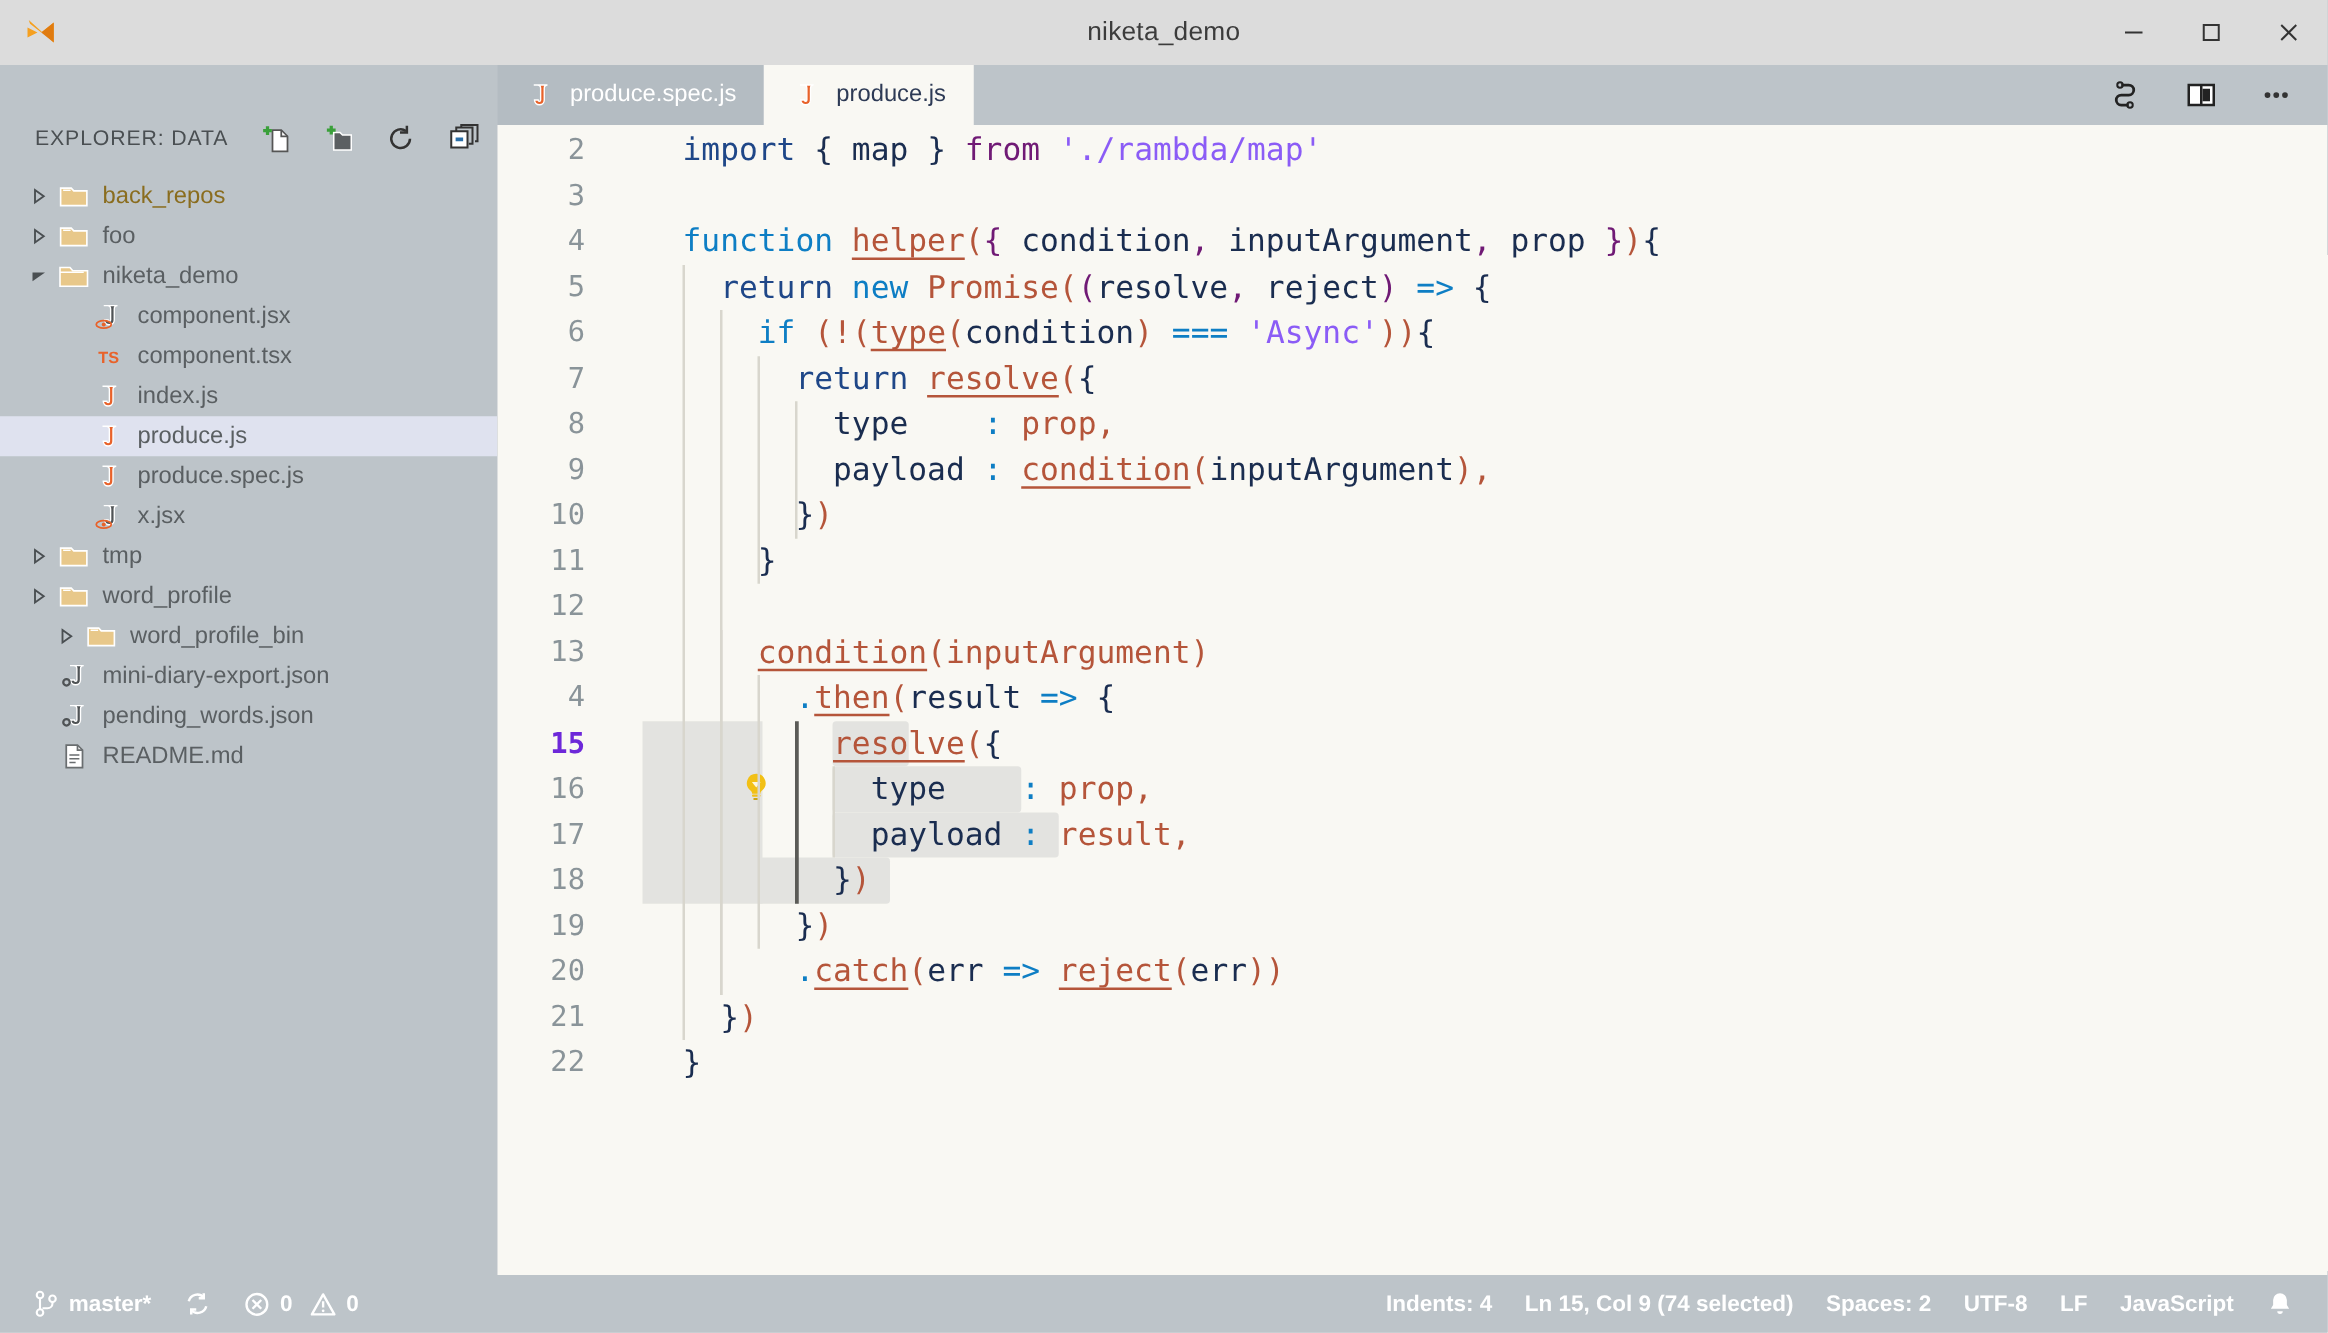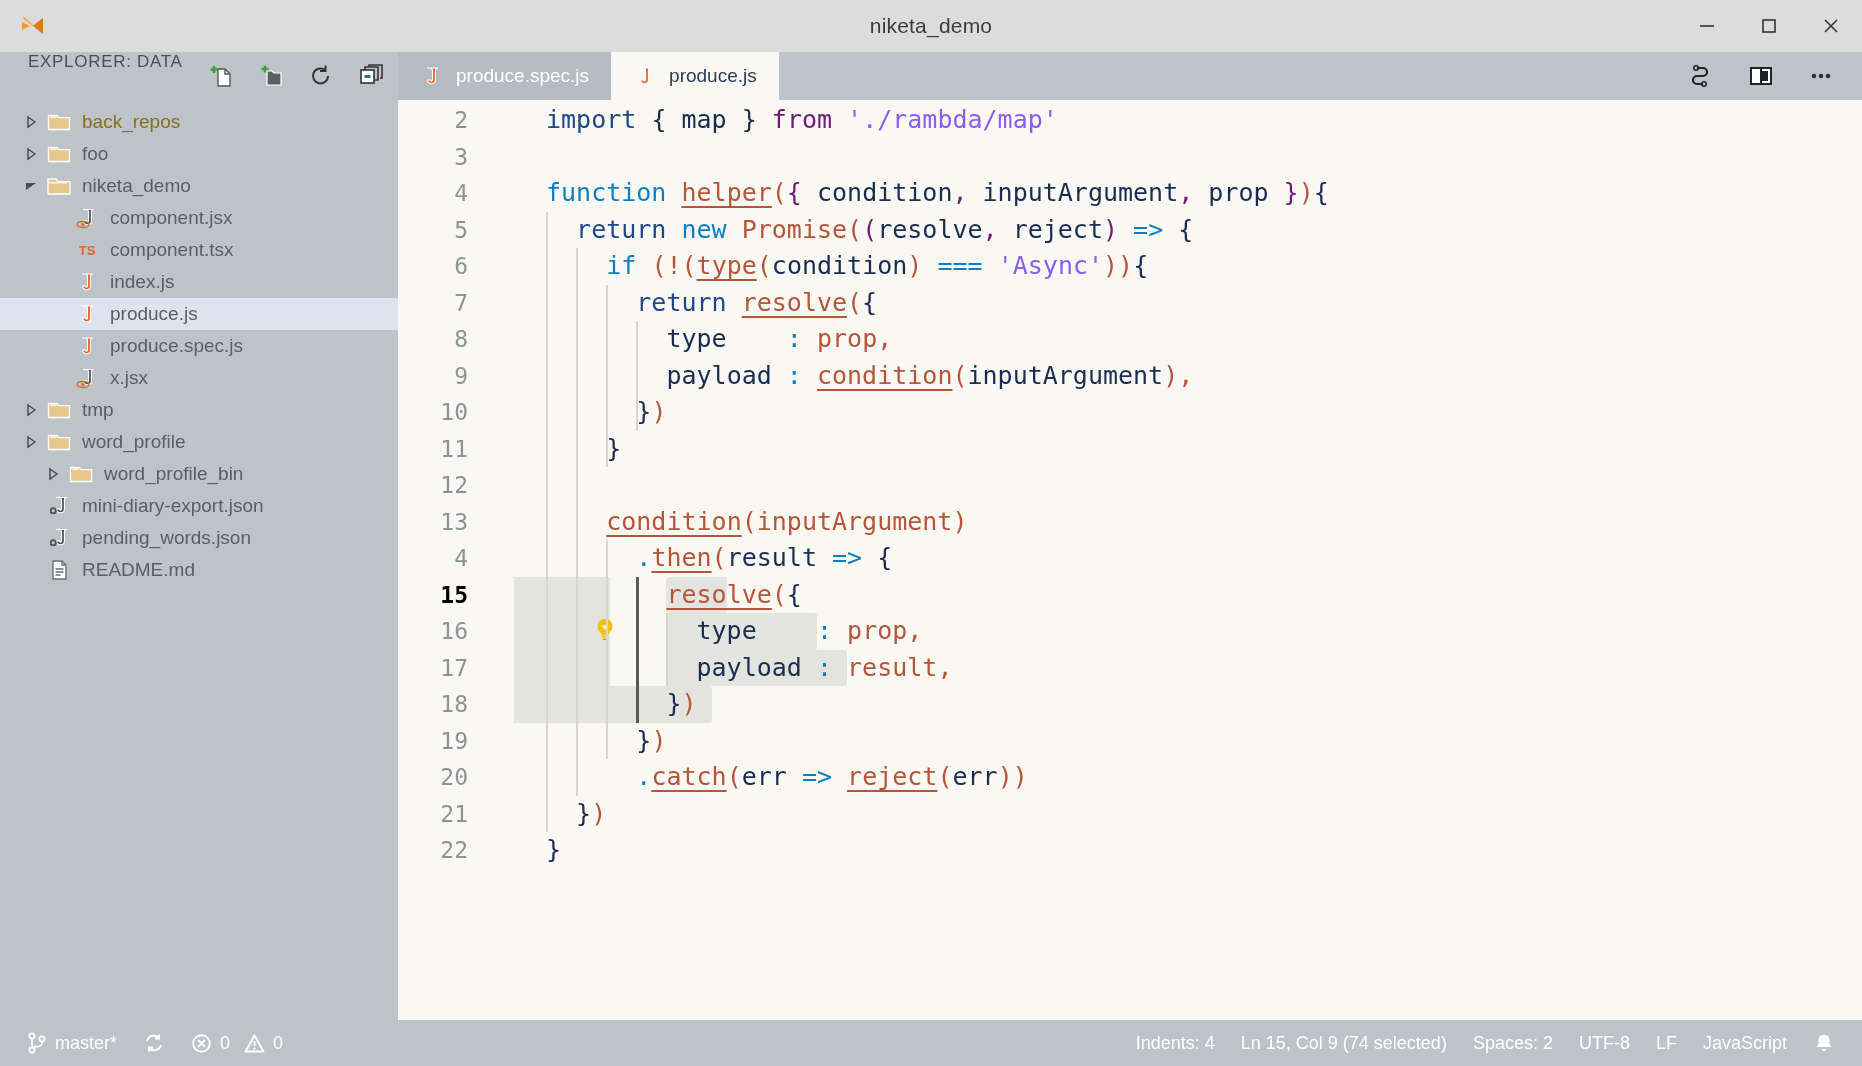"EXPLORER: DATA" .sidebar-header { align-items: none -> center; margin-top: none -> 35px }
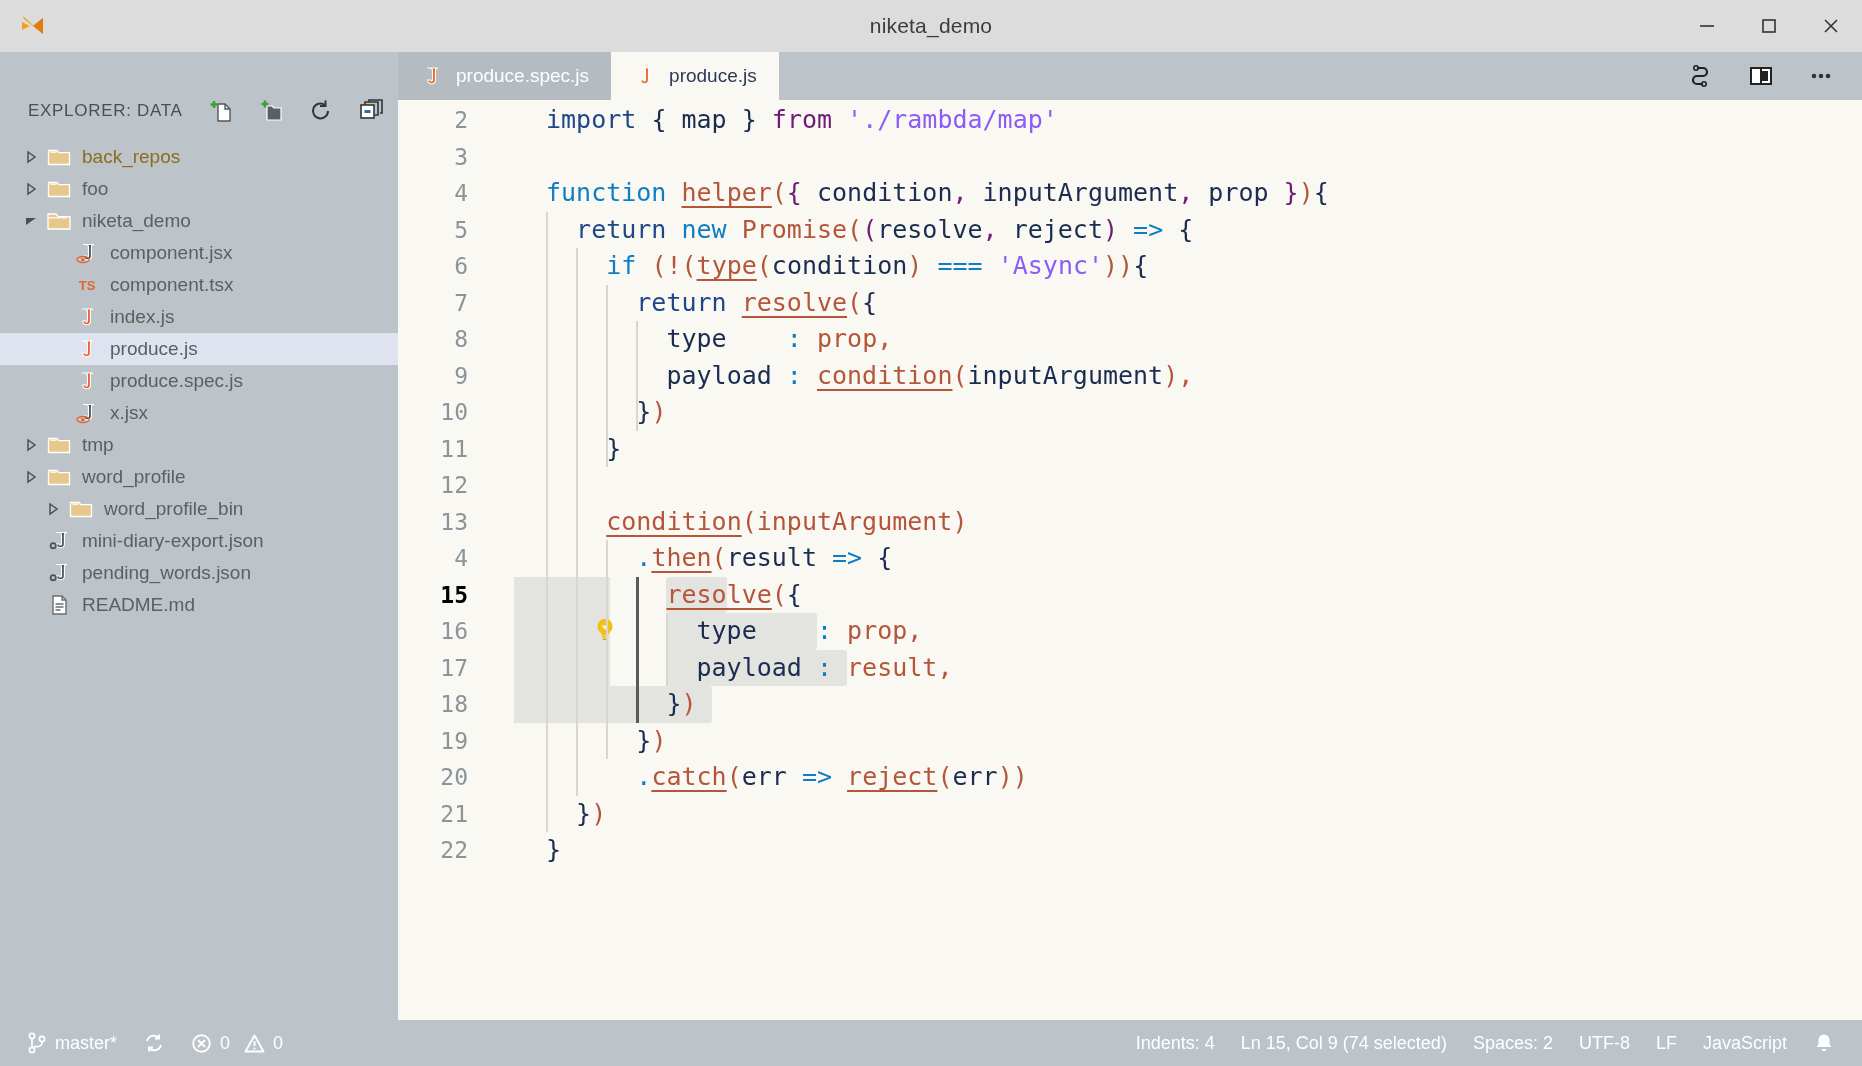"15" .ln.active { color: #000000 -> #6d28d9 }
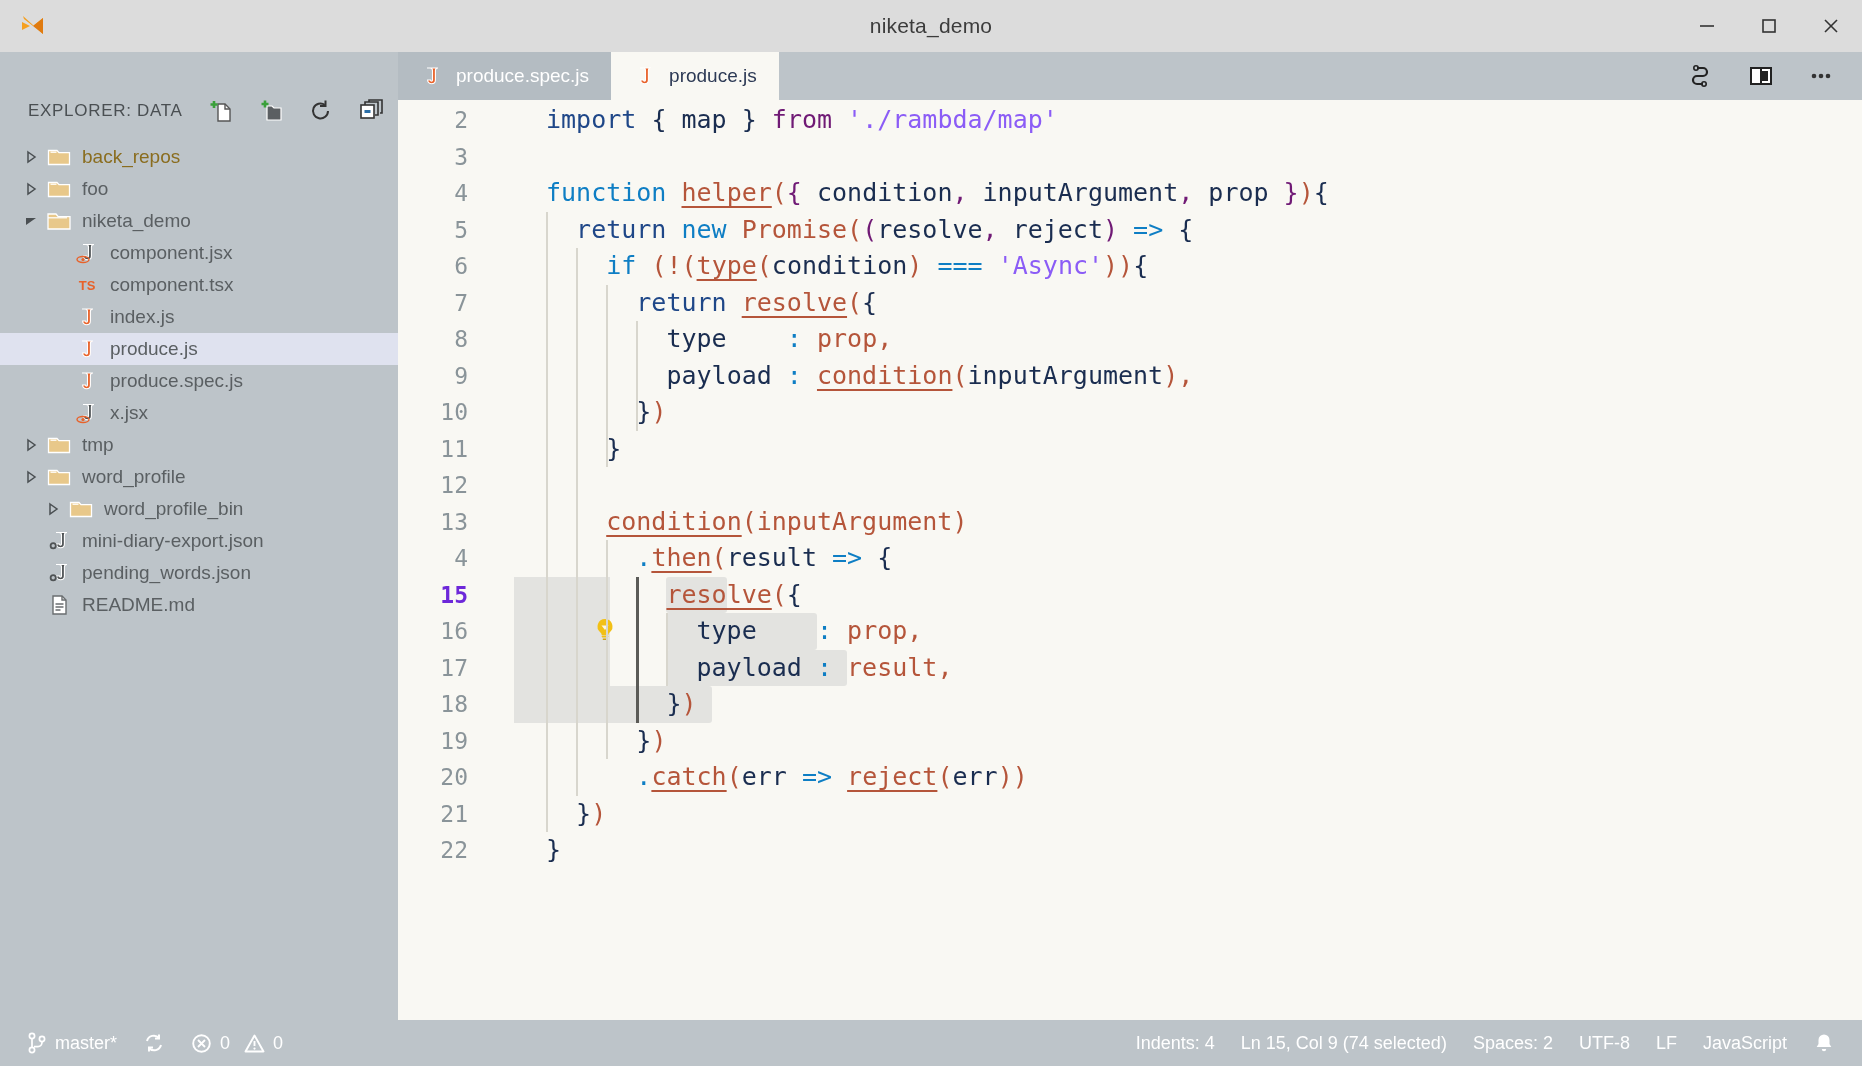"master*" .sb-item { font-weight: none -> bold }
